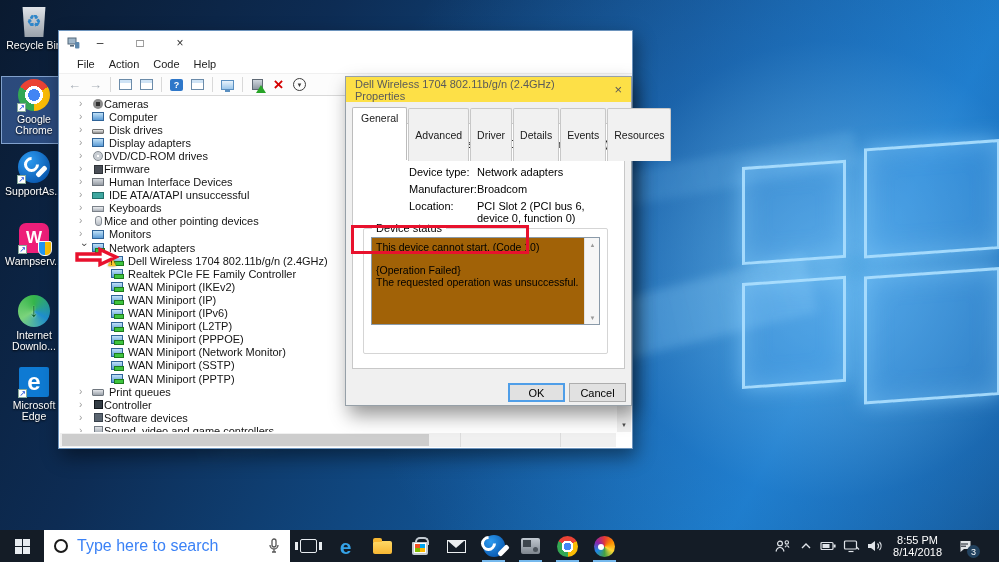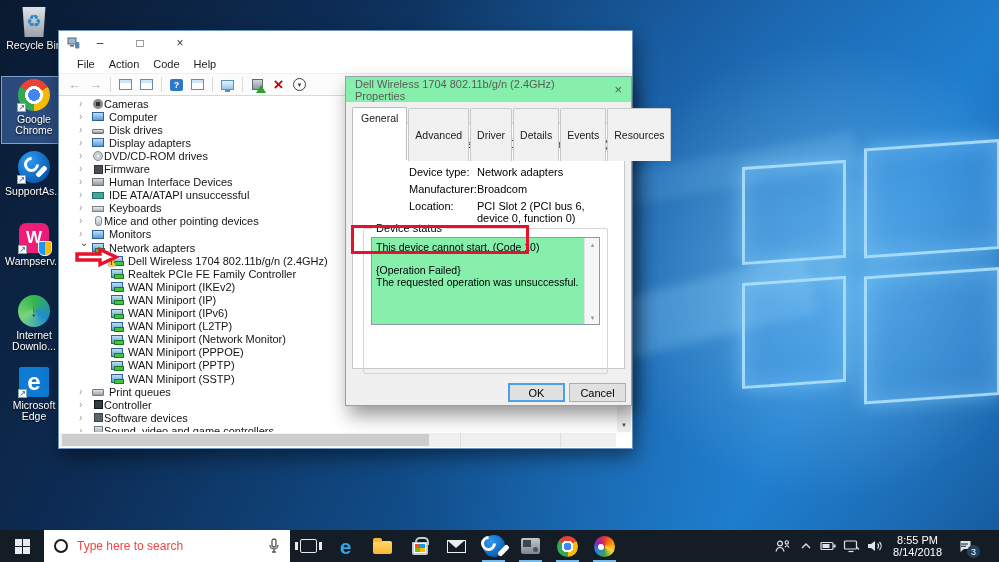"Dell Wireless 1704 802.11b/g/n (2.4GHz) Properties" .dlg-title { background: #86efac -> #fde047 }
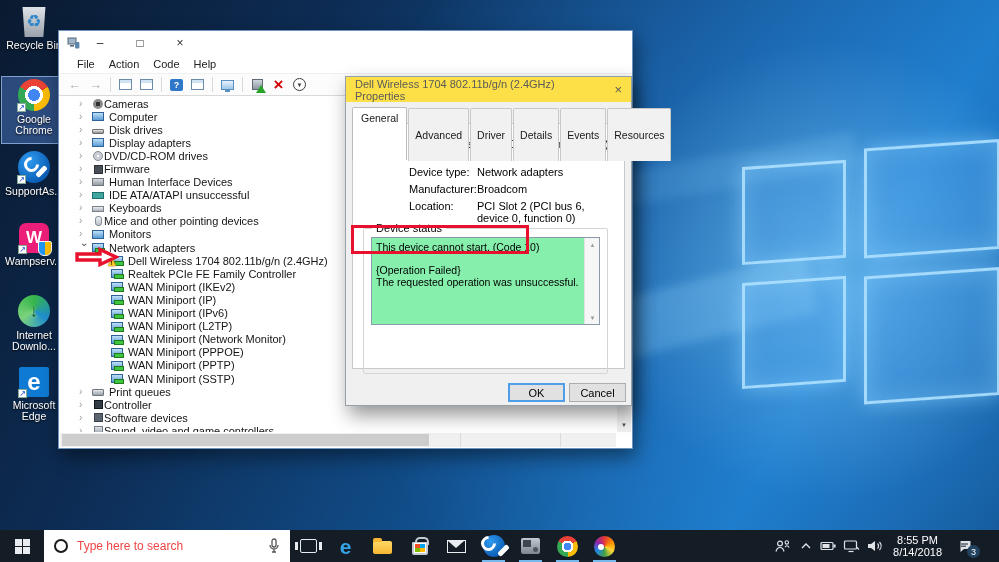"Device status" .groupbox { height: 146px -> 126px }
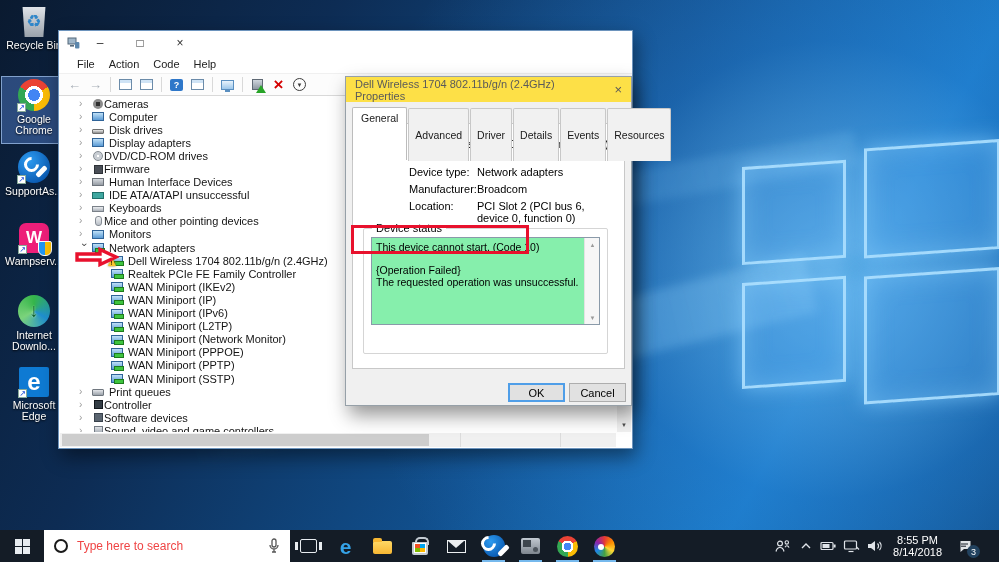"This device cannot start. (Code" .statusbox { background: #86efac -> #a16207 }
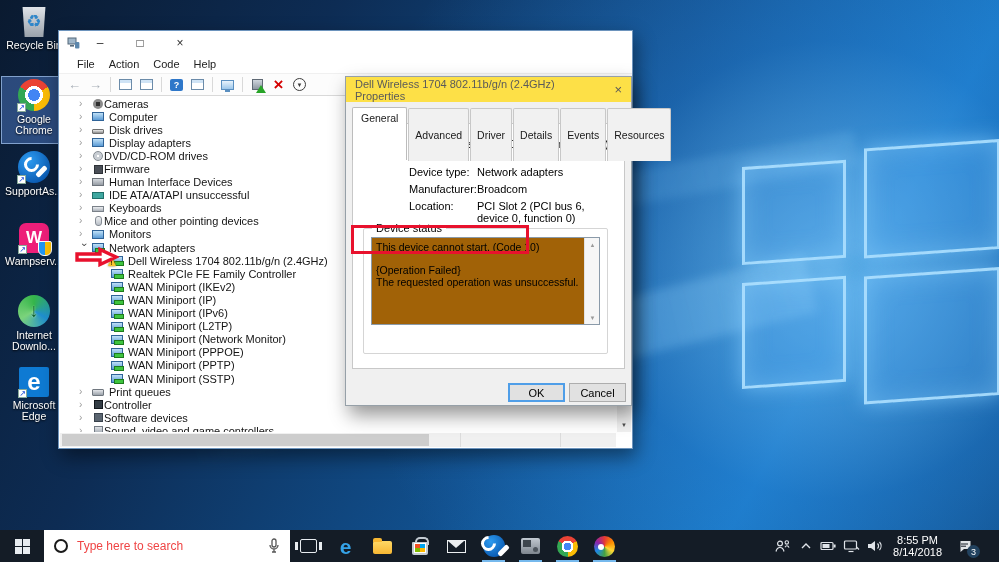"WAN Miniport (Network Monitor)" div.trow { order: before "WAN Miniport (PPPOE)" -> after "WAN Miniport (PPPOE)" }
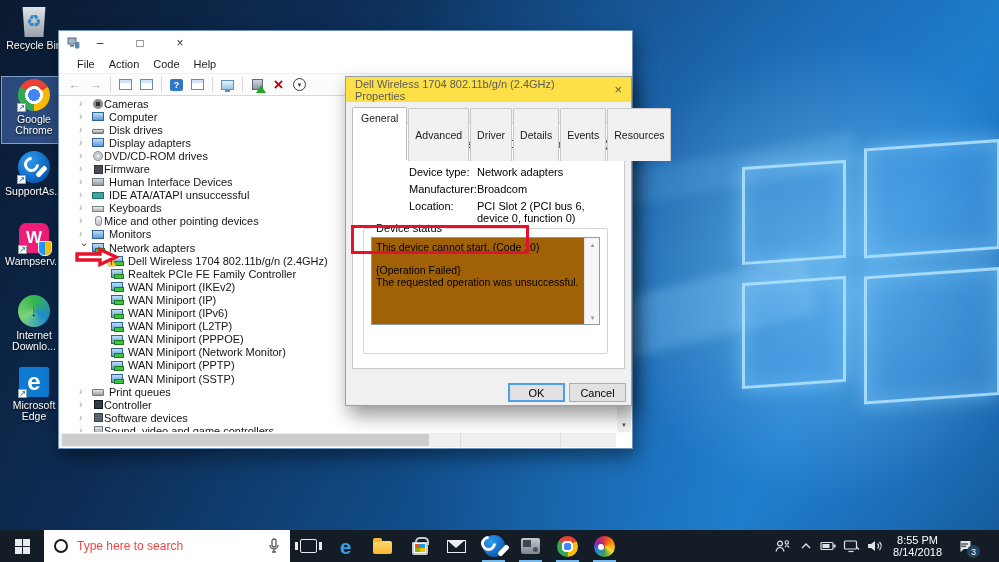"WAN Miniport (PPTP)" div.trow { order: before "WAN Miniport (SSTP)" -> after "WAN Miniport (SSTP)" }
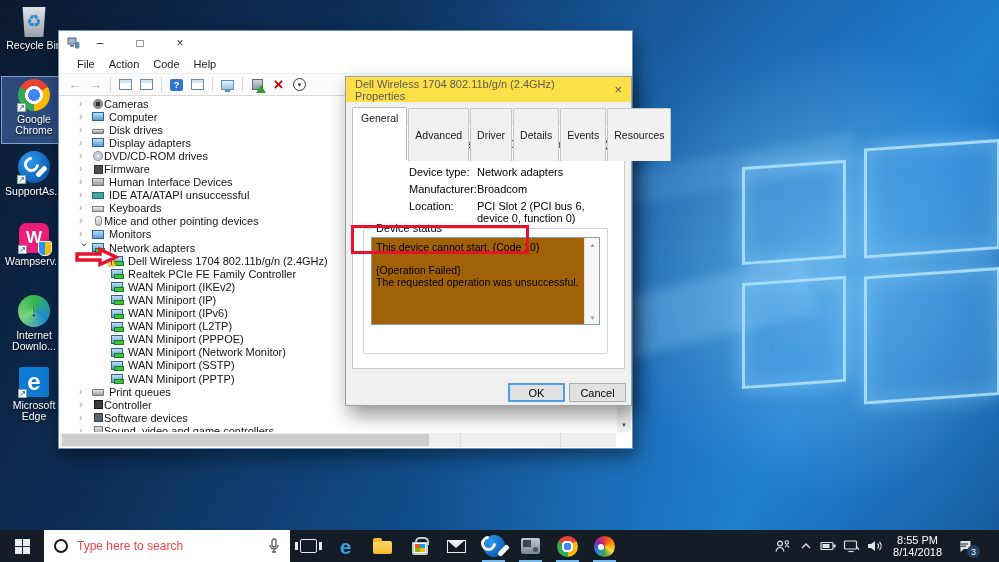"Type here to search" .search-text { color: #ef4444 -> #3b82f6; font-size: 12px -> 16px }
